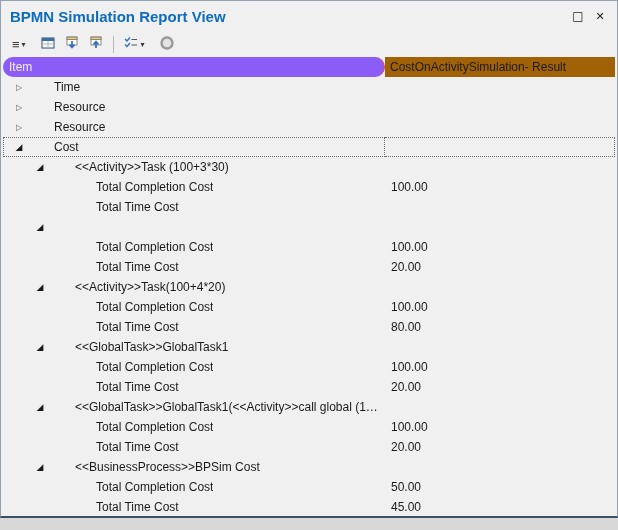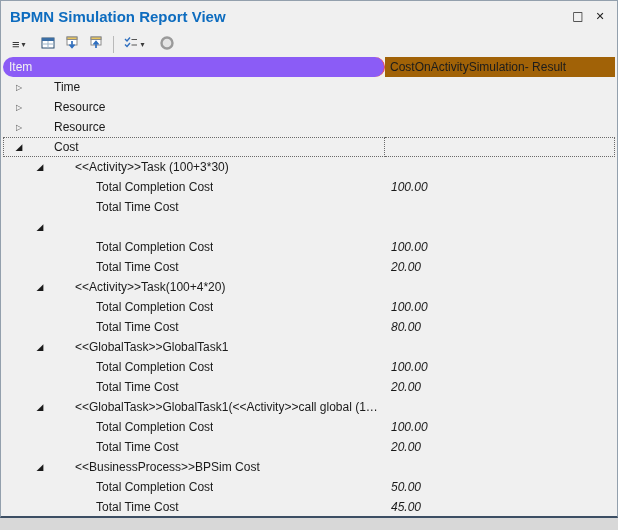"100.00" .c2 { font-style: italic -> none }
